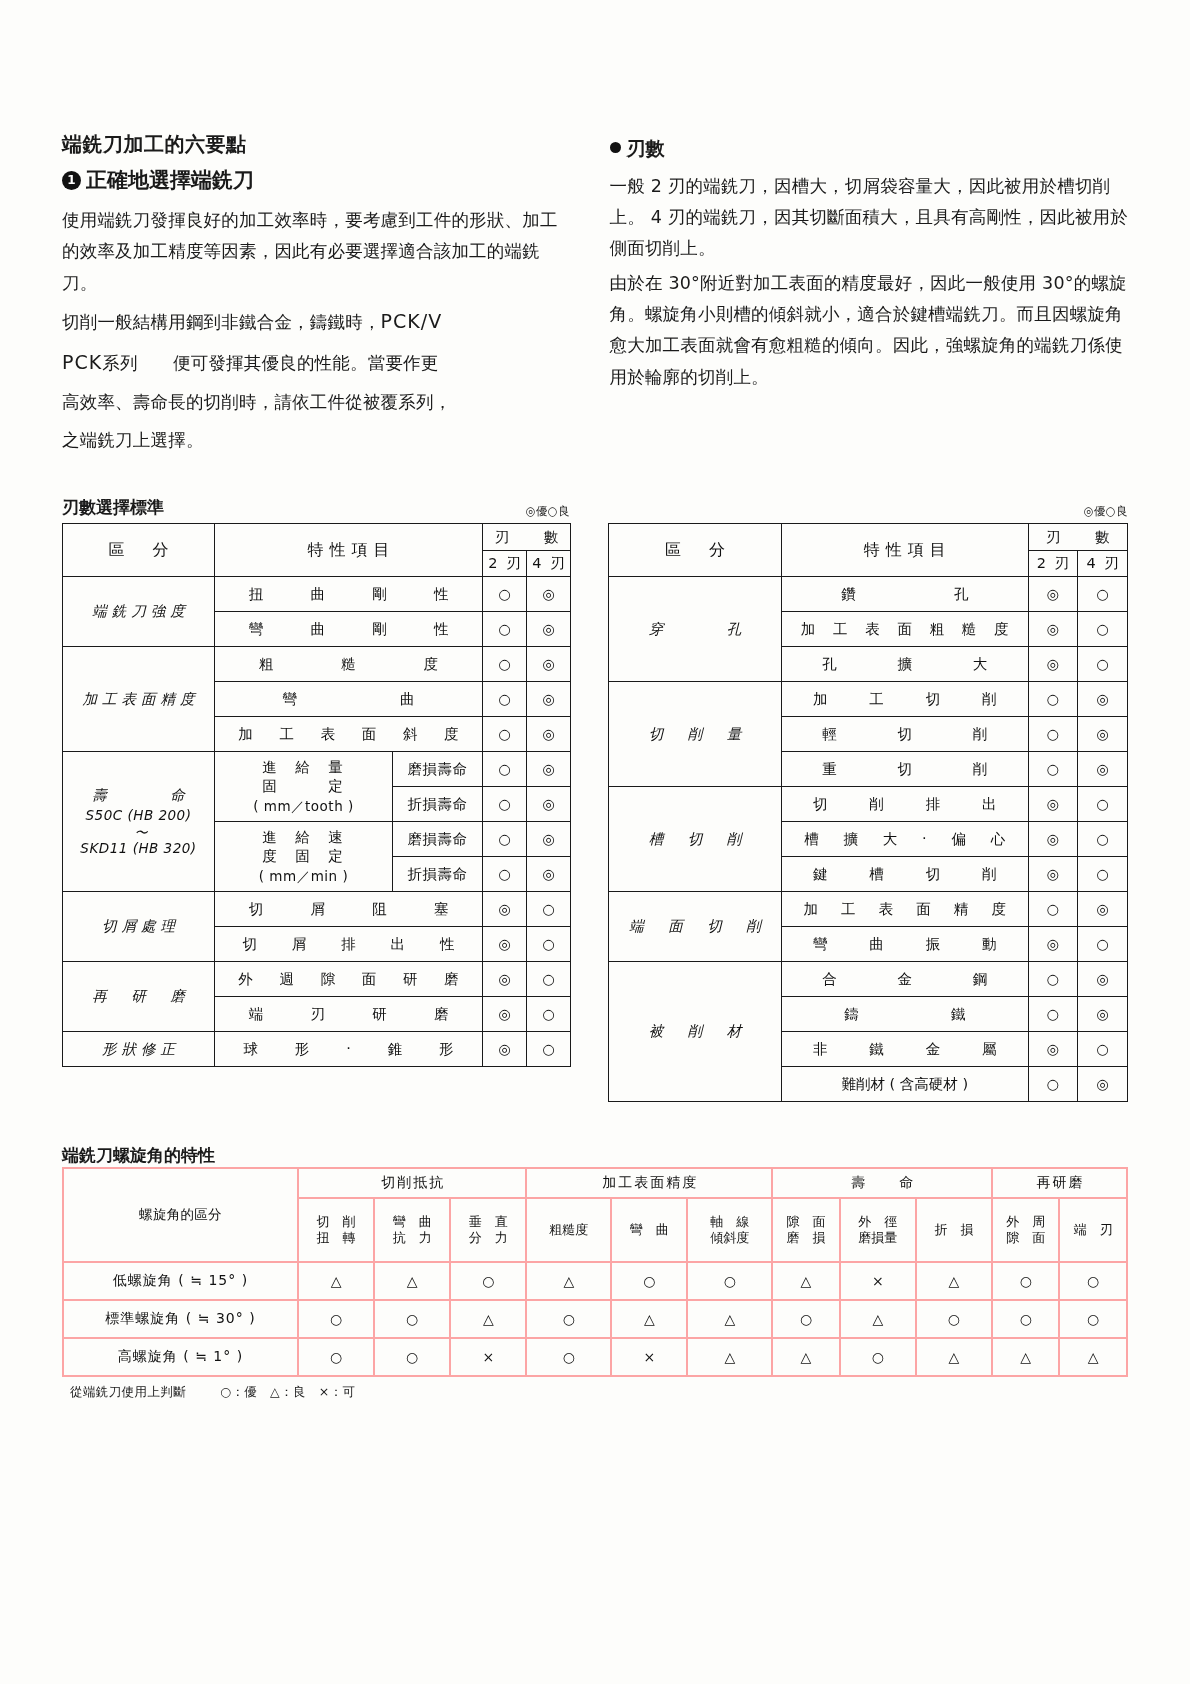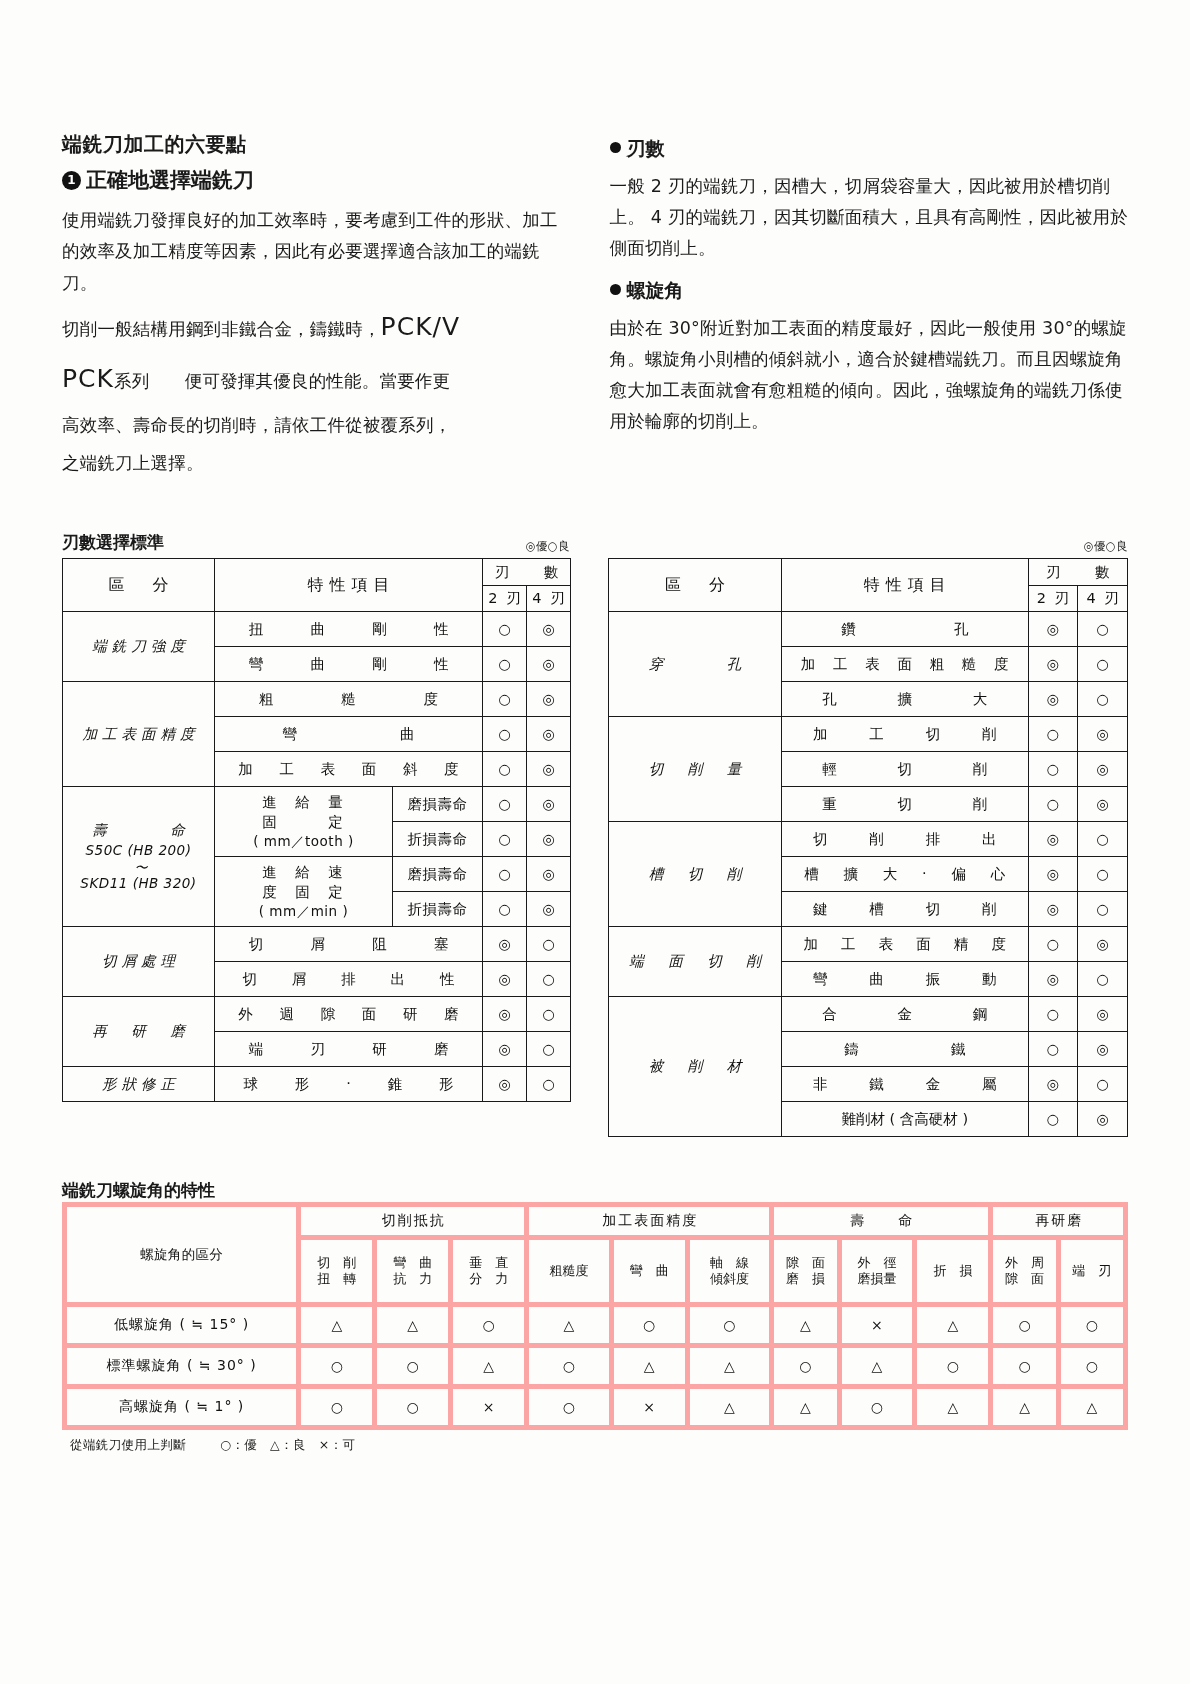"螺旋角" div.bullet-head { html: <div> <span></span><span>螺旋角</span> </div> -> none }
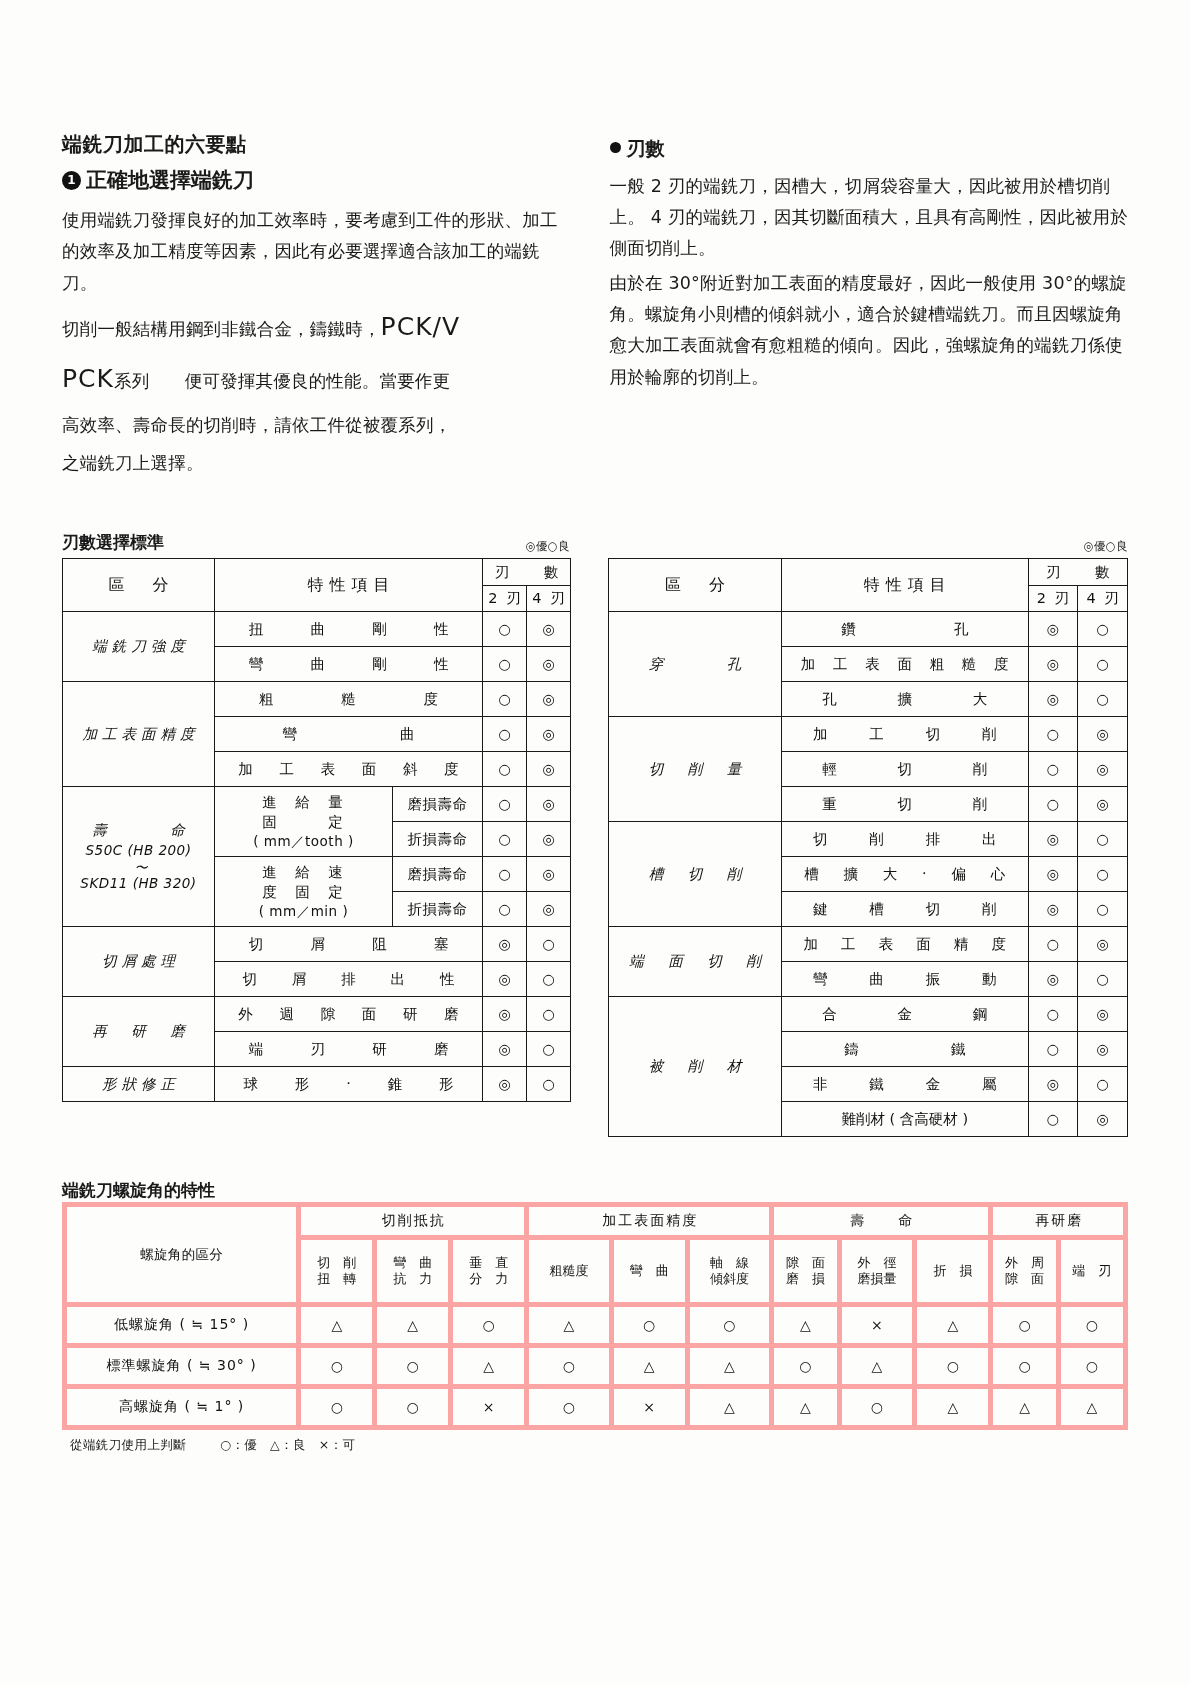"PCK/V" .para .lat { font-size: 25px -> 19px }
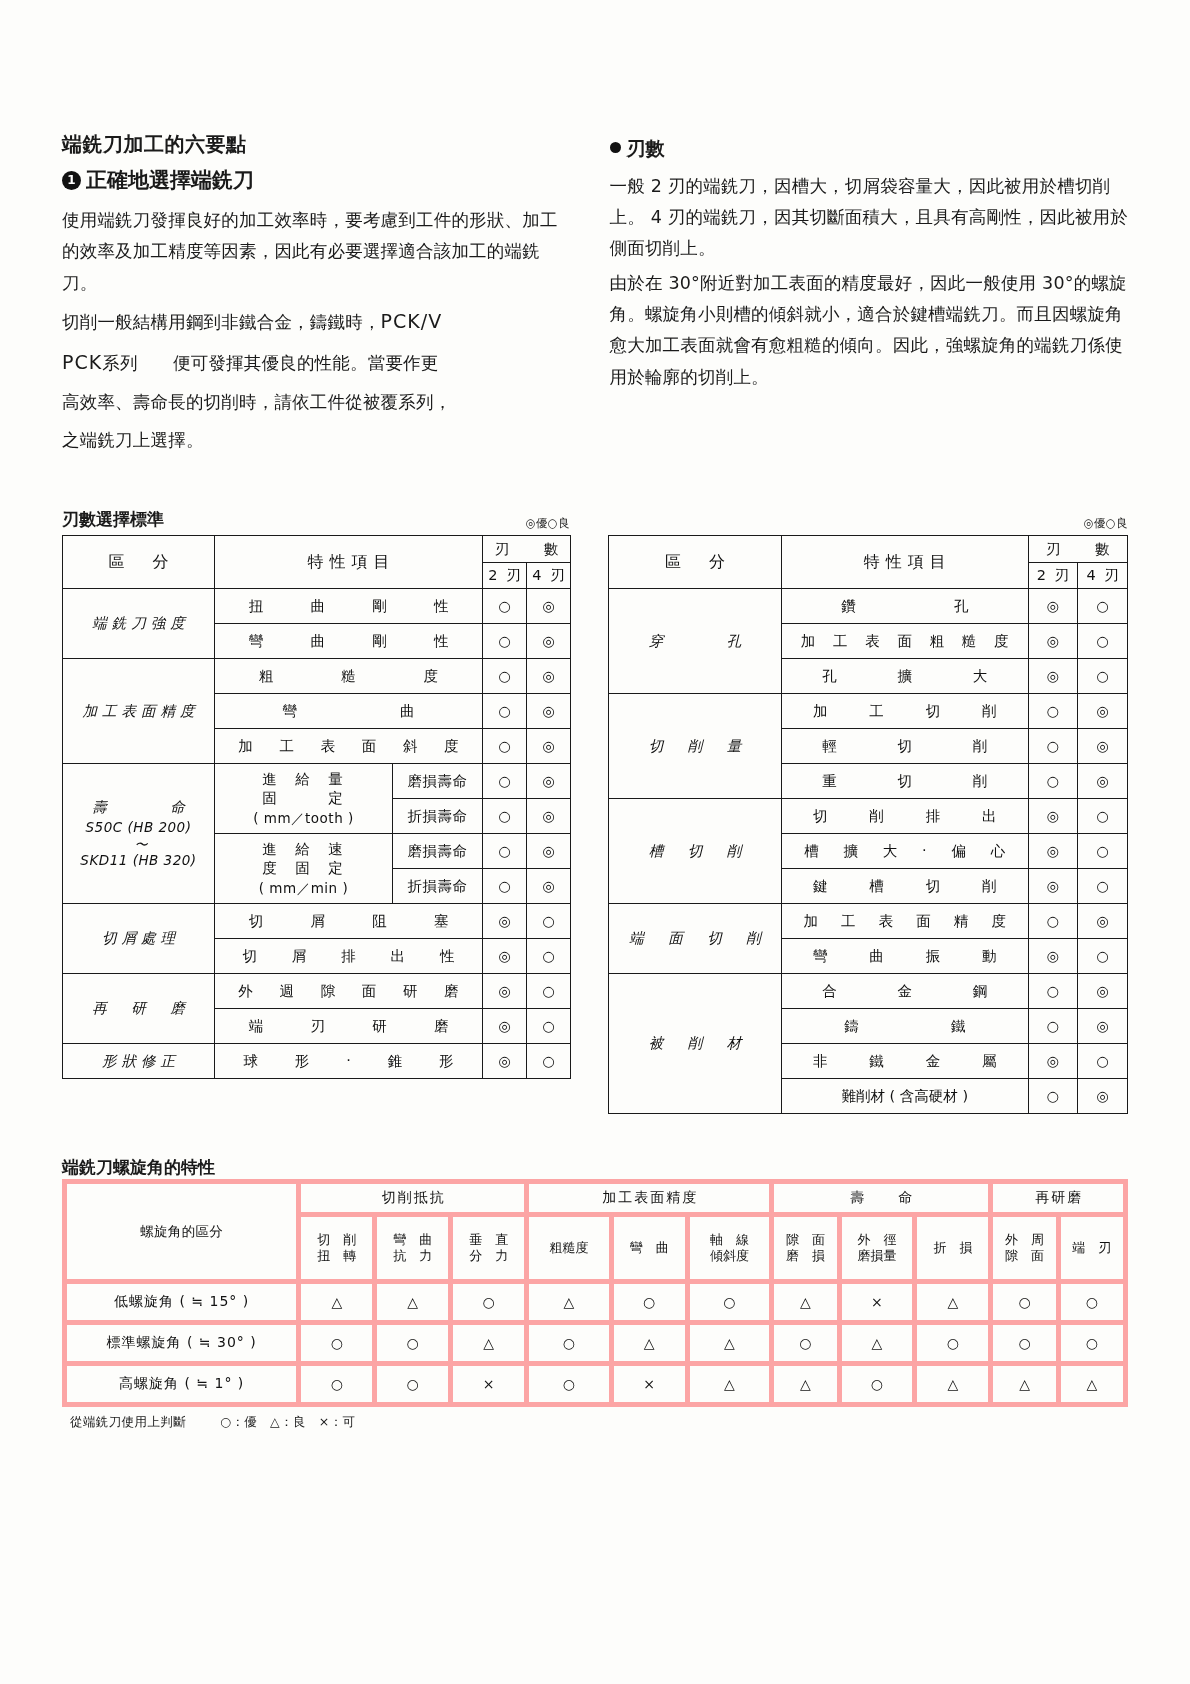"刃數選擇標準" .tables-row { margin-top: 46px -> 34px }
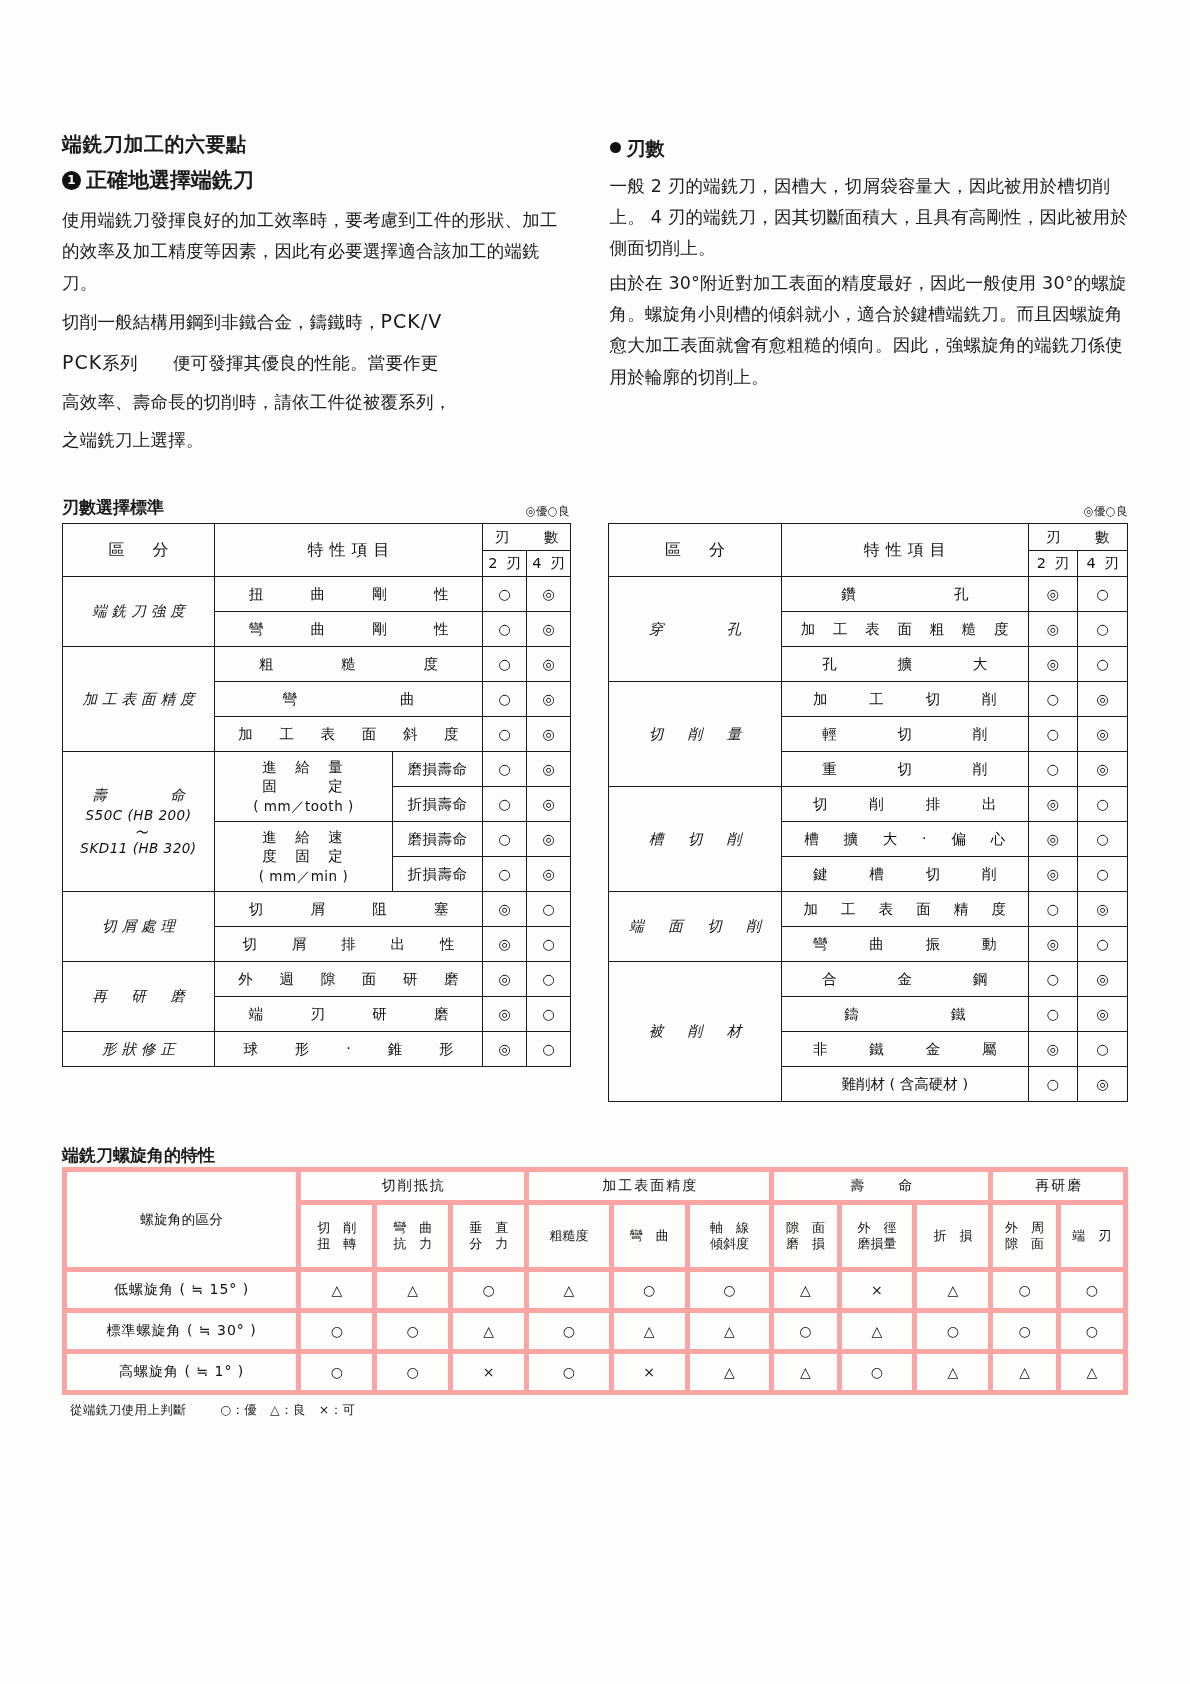"切削抵抗" table.helix td, table.helix th { border: 5px solid #fca5a5 -> 2px solid #fca5a5 }
